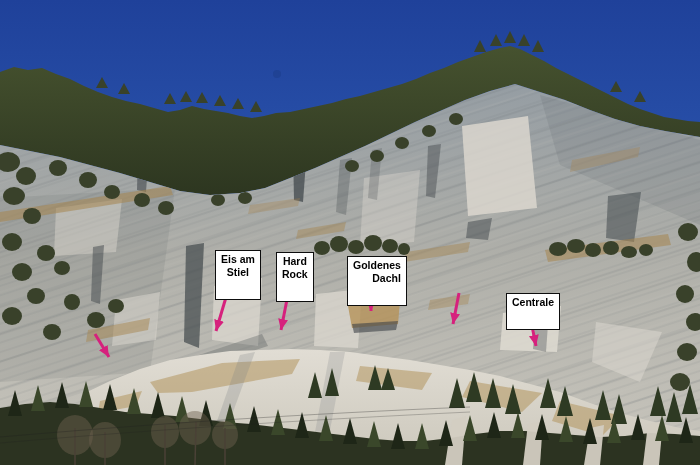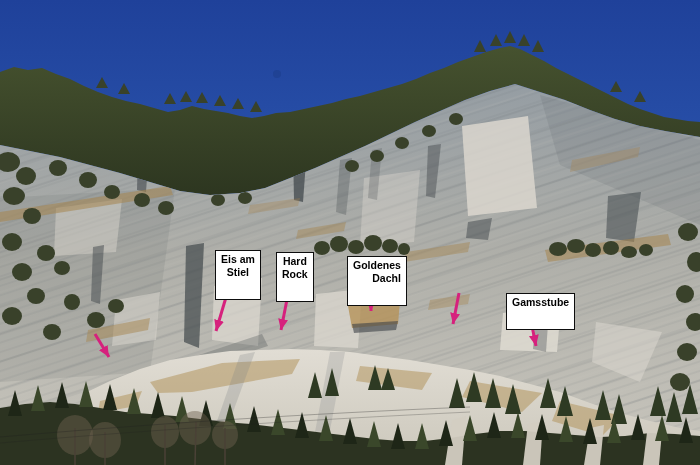"Gamsstube" div.label { text: Gamsstube -> Centrale }
